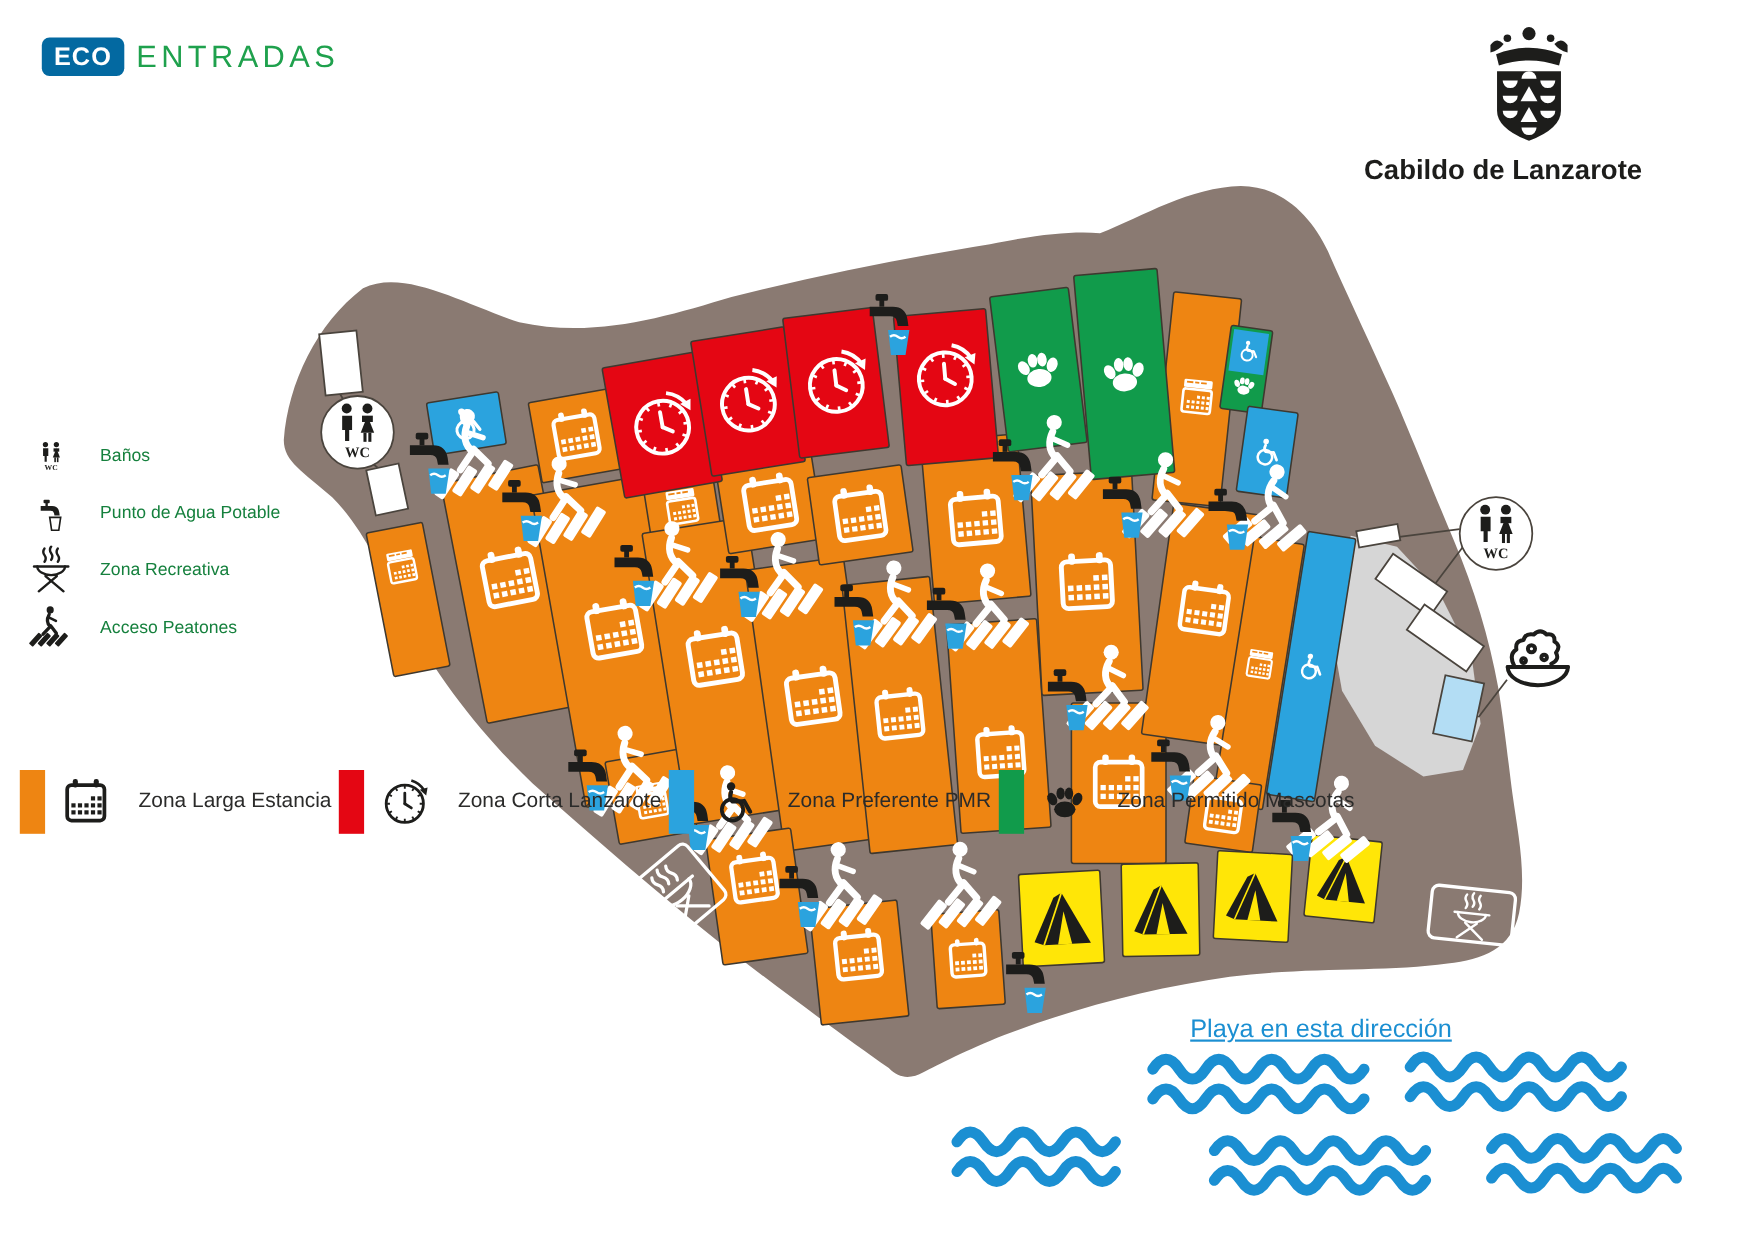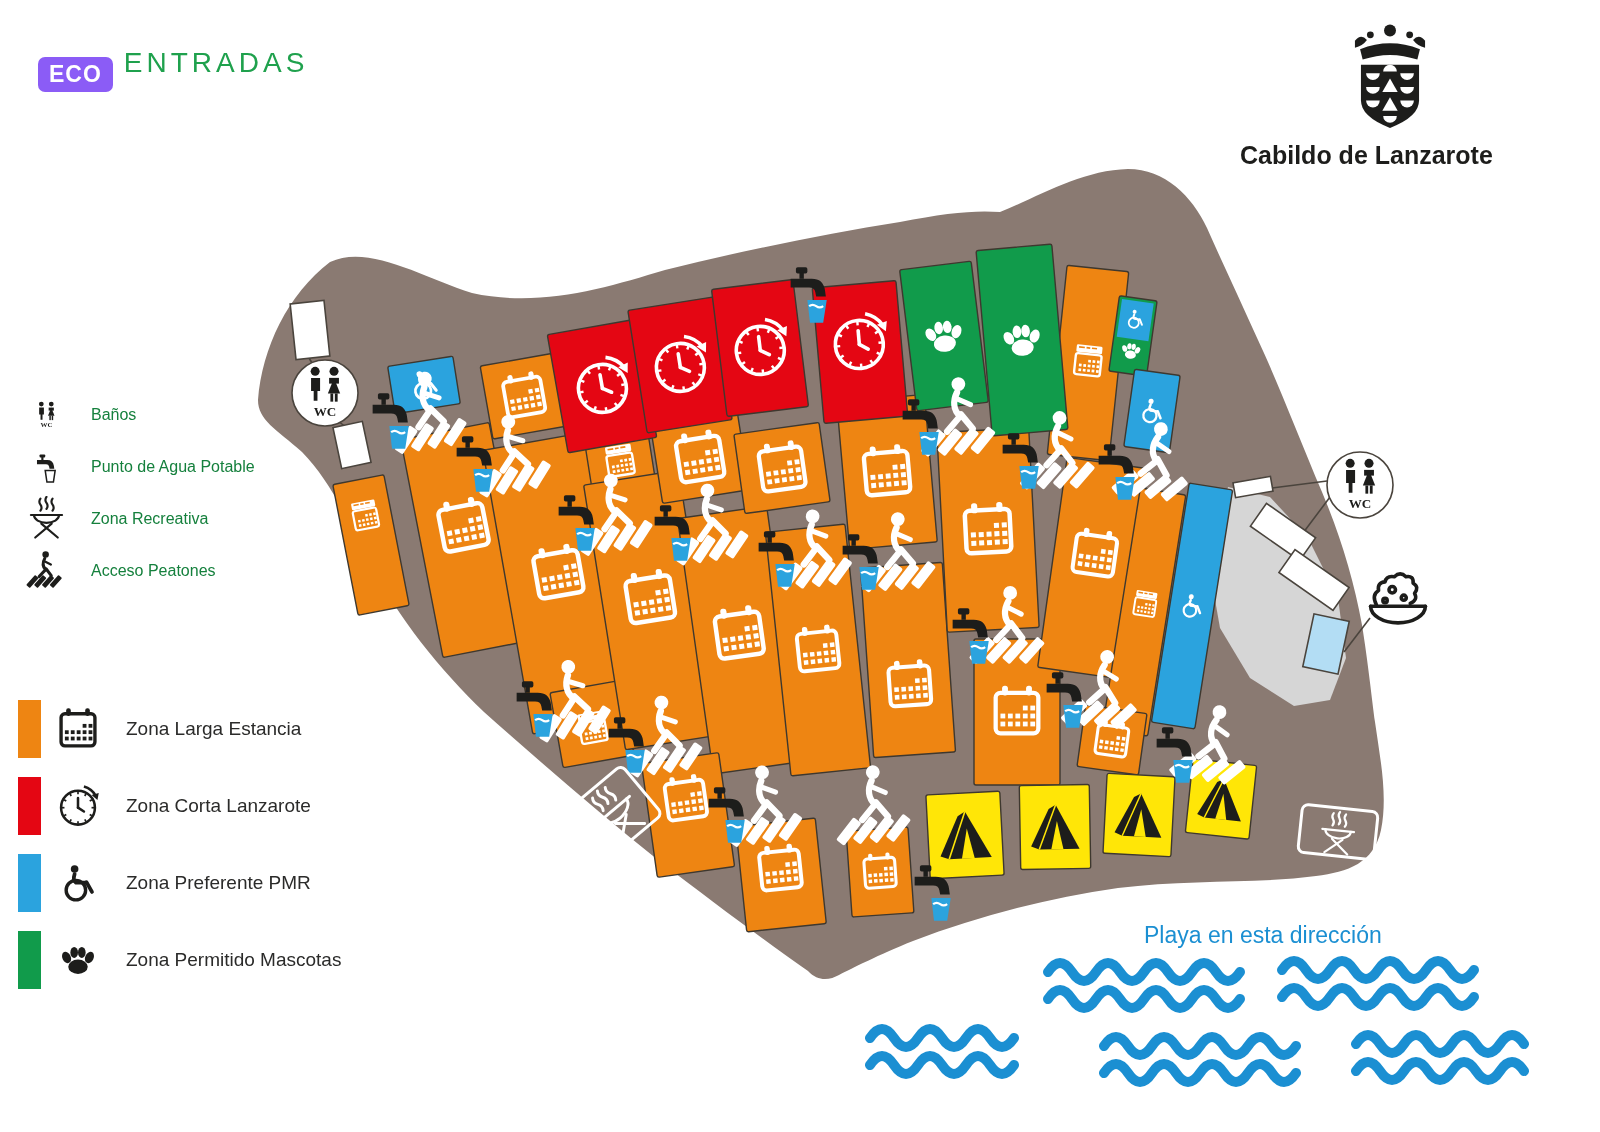"ECO" span.eco-badge { background: #8b5cf6 -> #0369a1; margin-top: 23px -> none }
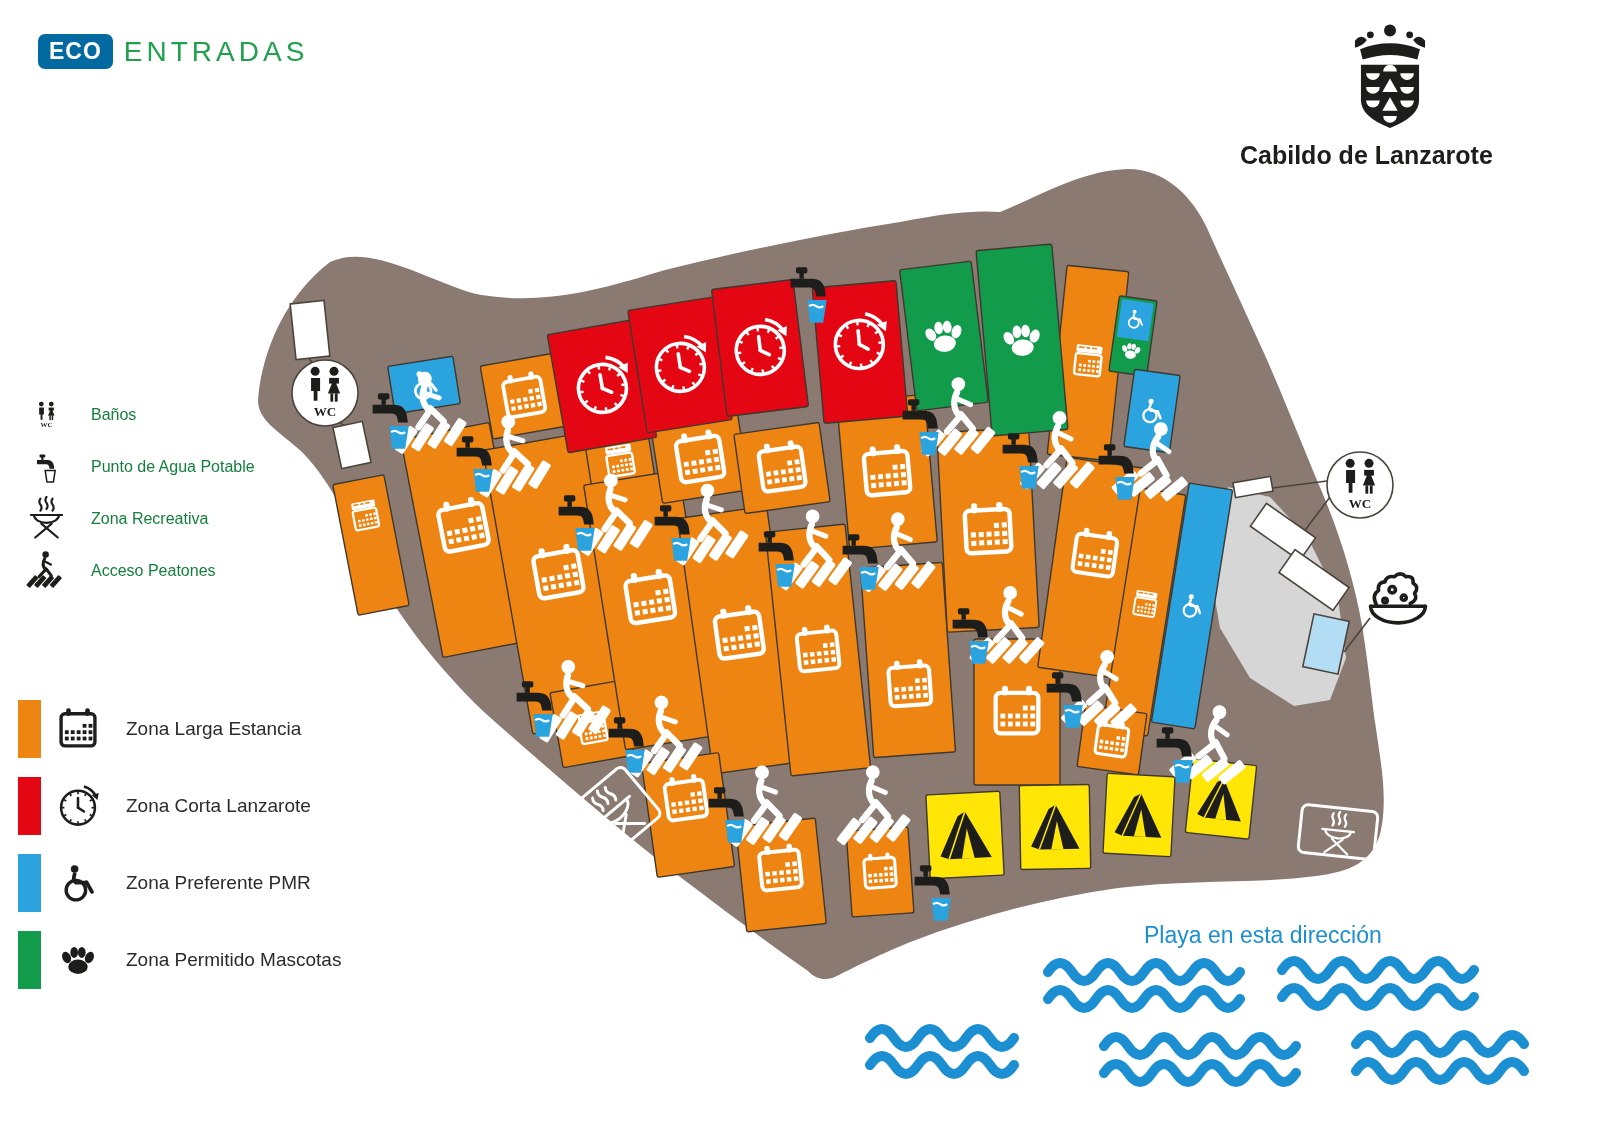"Zona Larga Estancia" #zone-legend { flex-direction: column -> row; gap: 19px -> 7px }
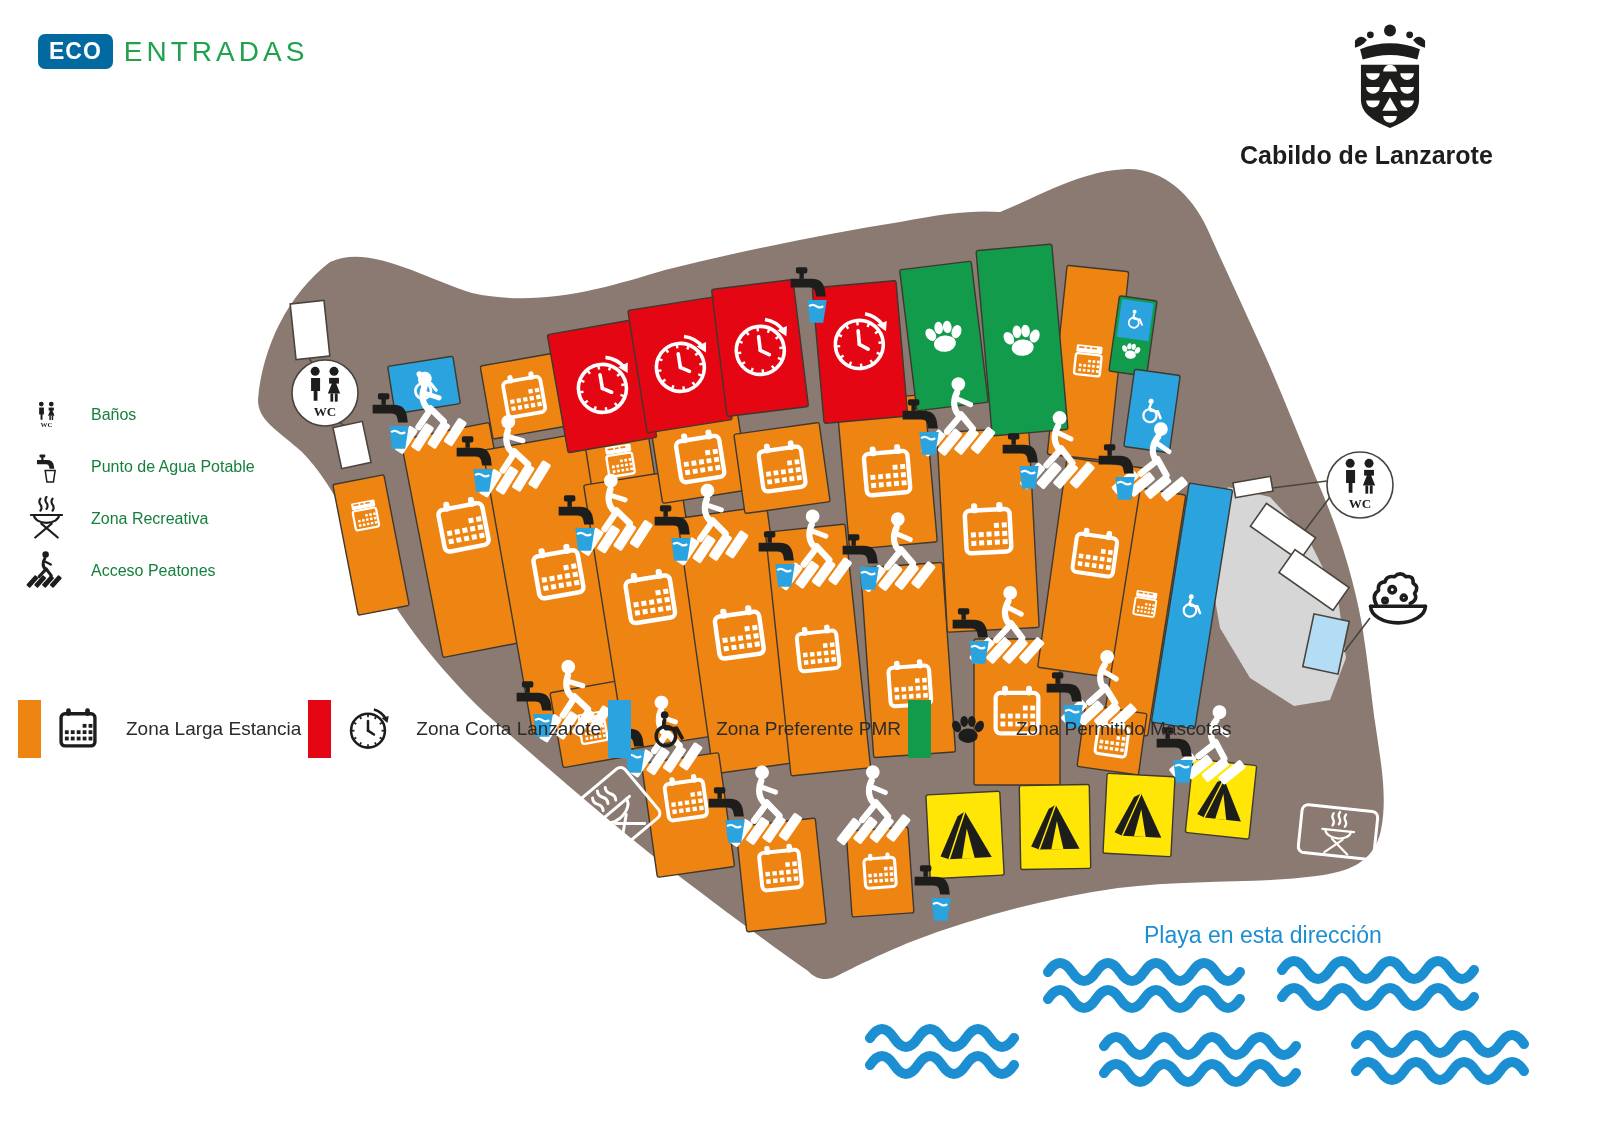"Playa en esta dirección" .beach-label { left: 1144px -> 1082px; text-decoration: none -> underline }
